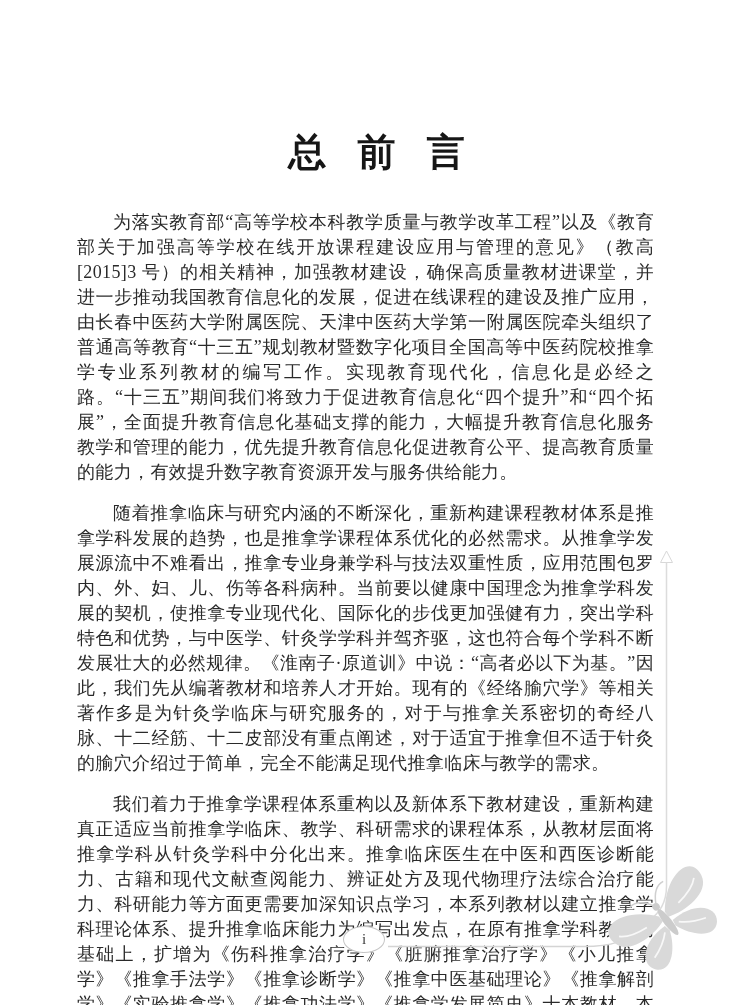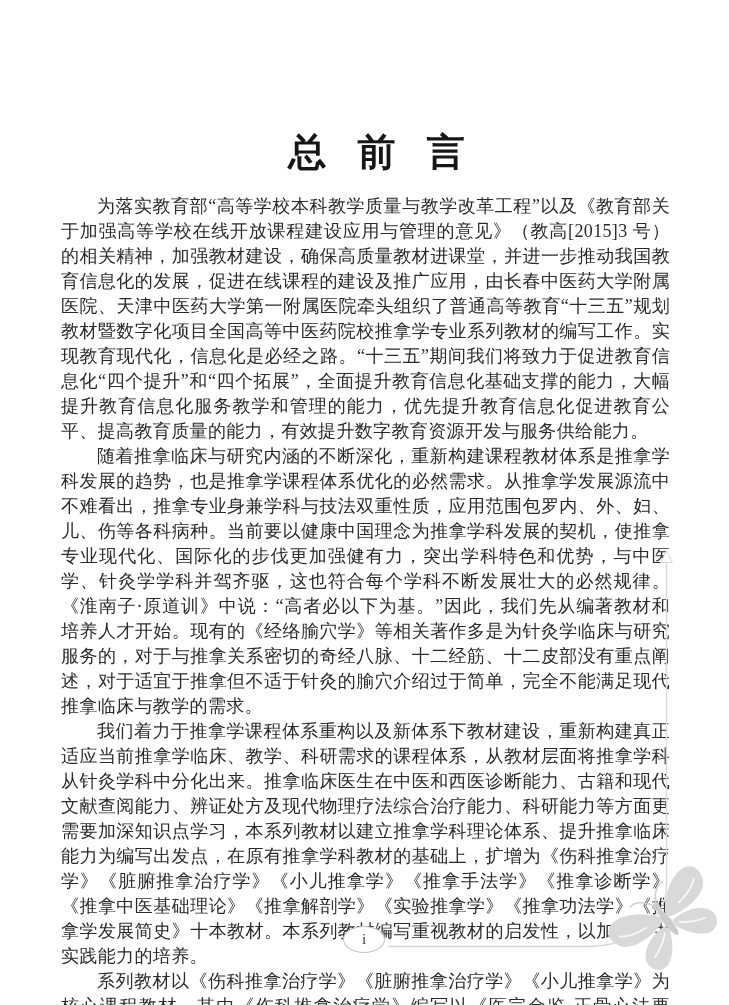"为落实教育部“高等学校本科教学质量与教学改革工程”以及《教育部关于加强高等学校在" .body-text p { margin: 0 -> 16px }
